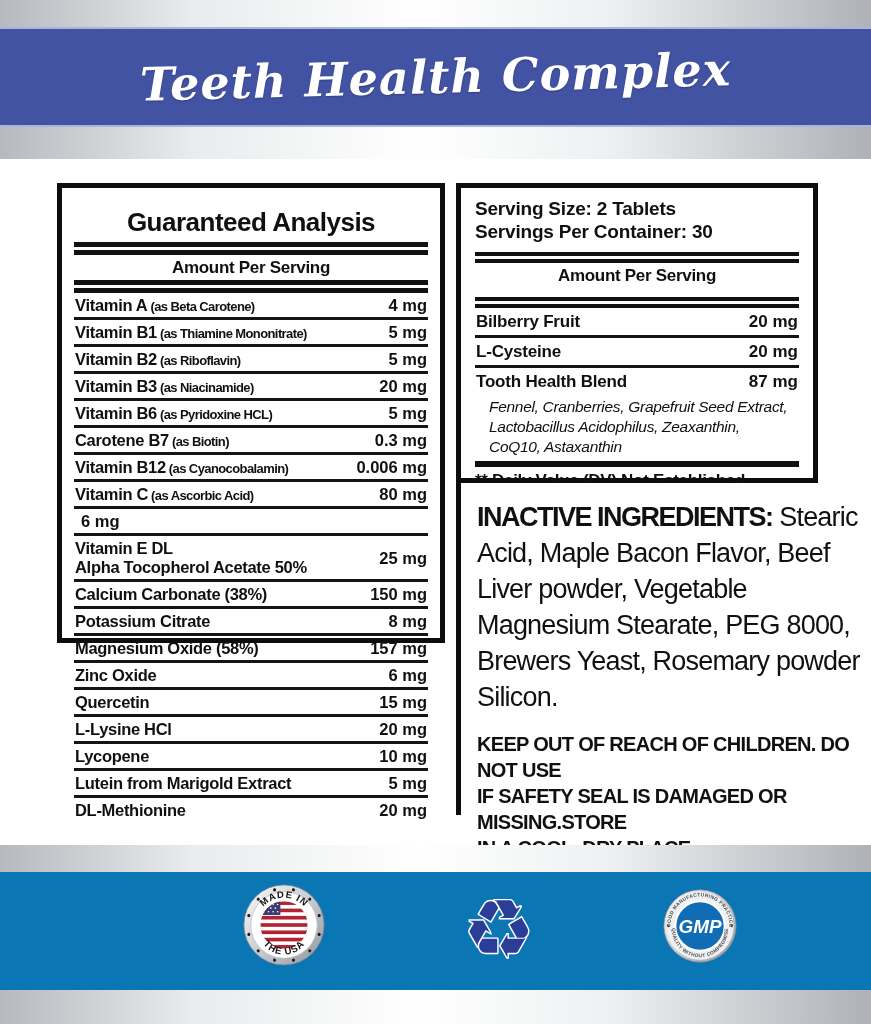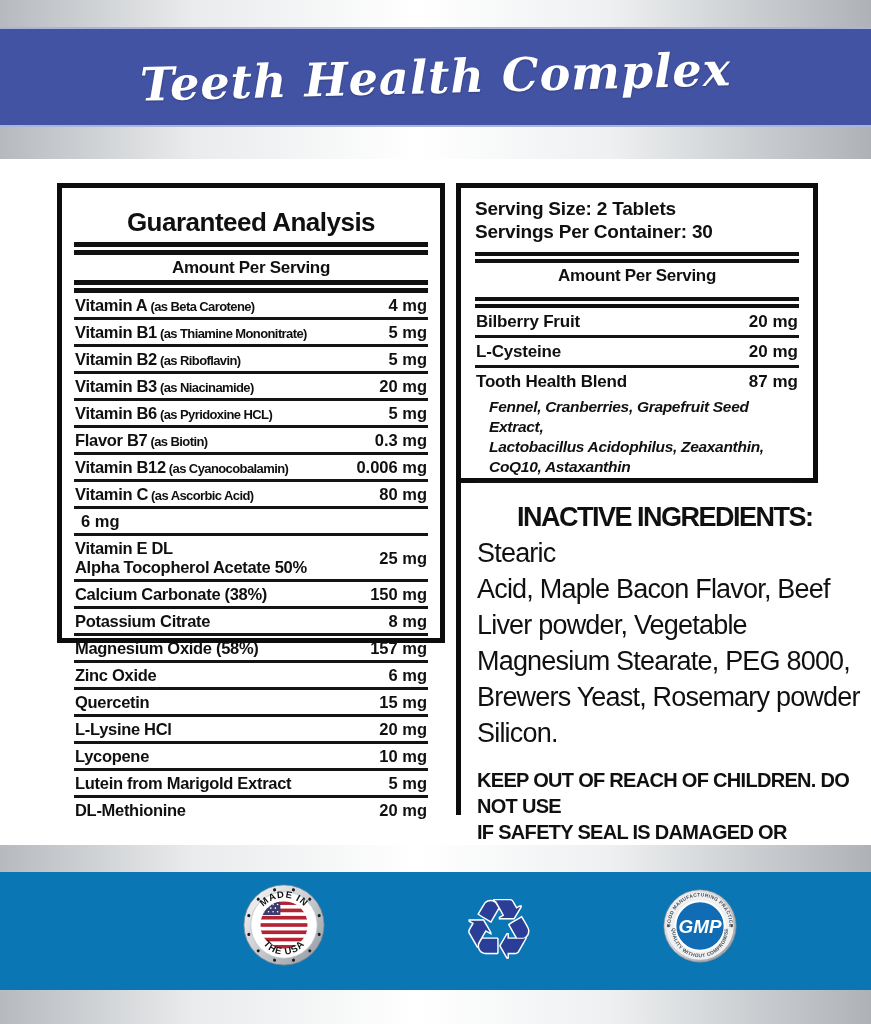"Fennel, Cranberries, Grapefruit Seed" .blend { font-weight: 700 -> 400 }
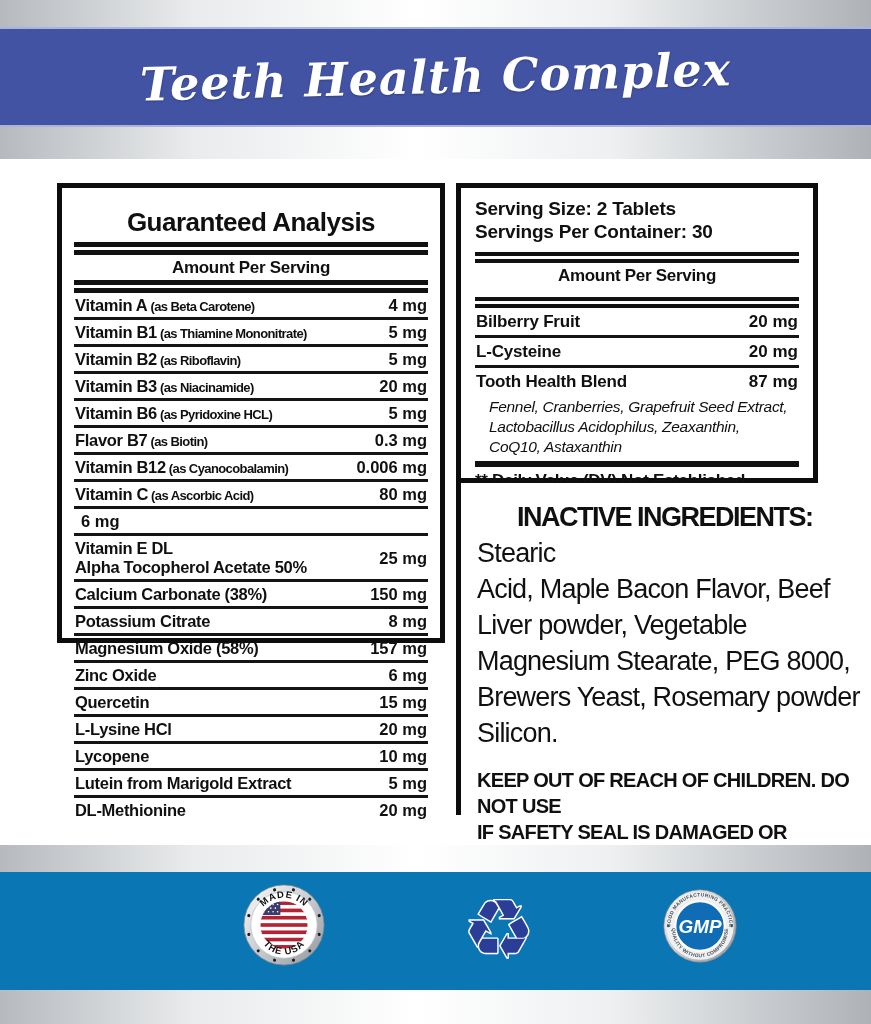"Flavor B7" span.nm { text: Flavor -> Carotene }
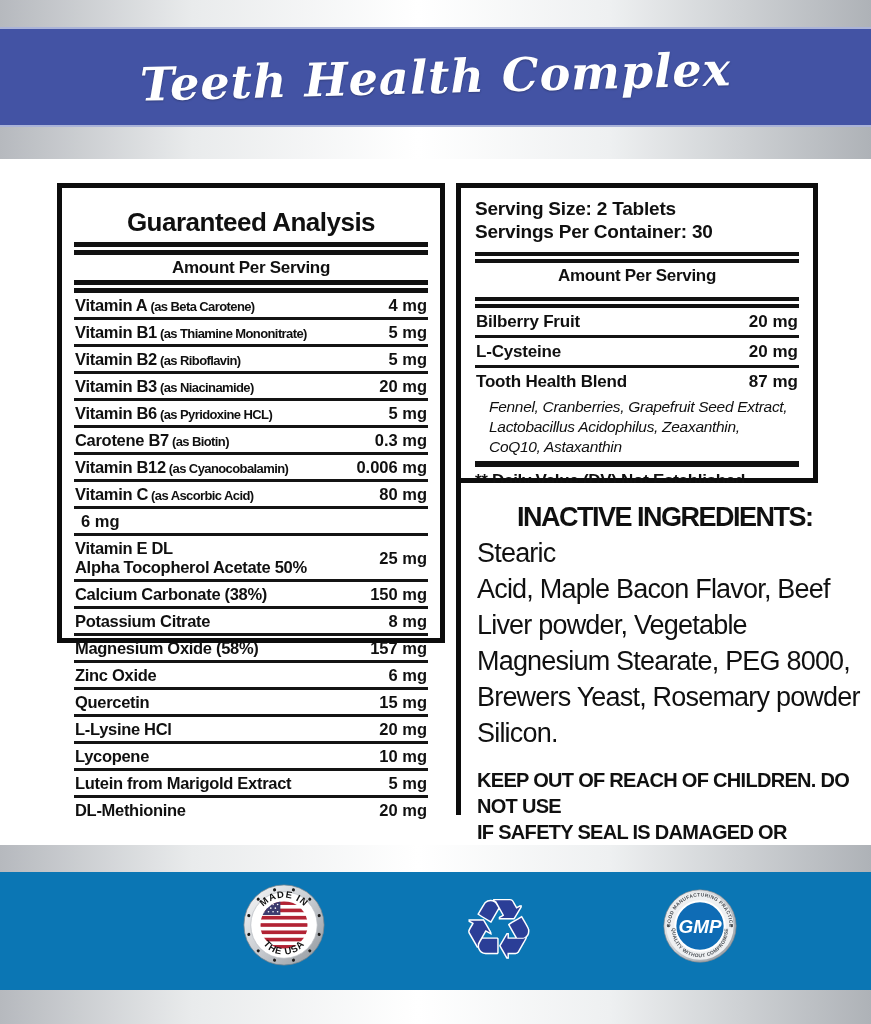"INACTIVE INGREDIENTS:" .inactive-text .h { margin-left: 40px -> none }
